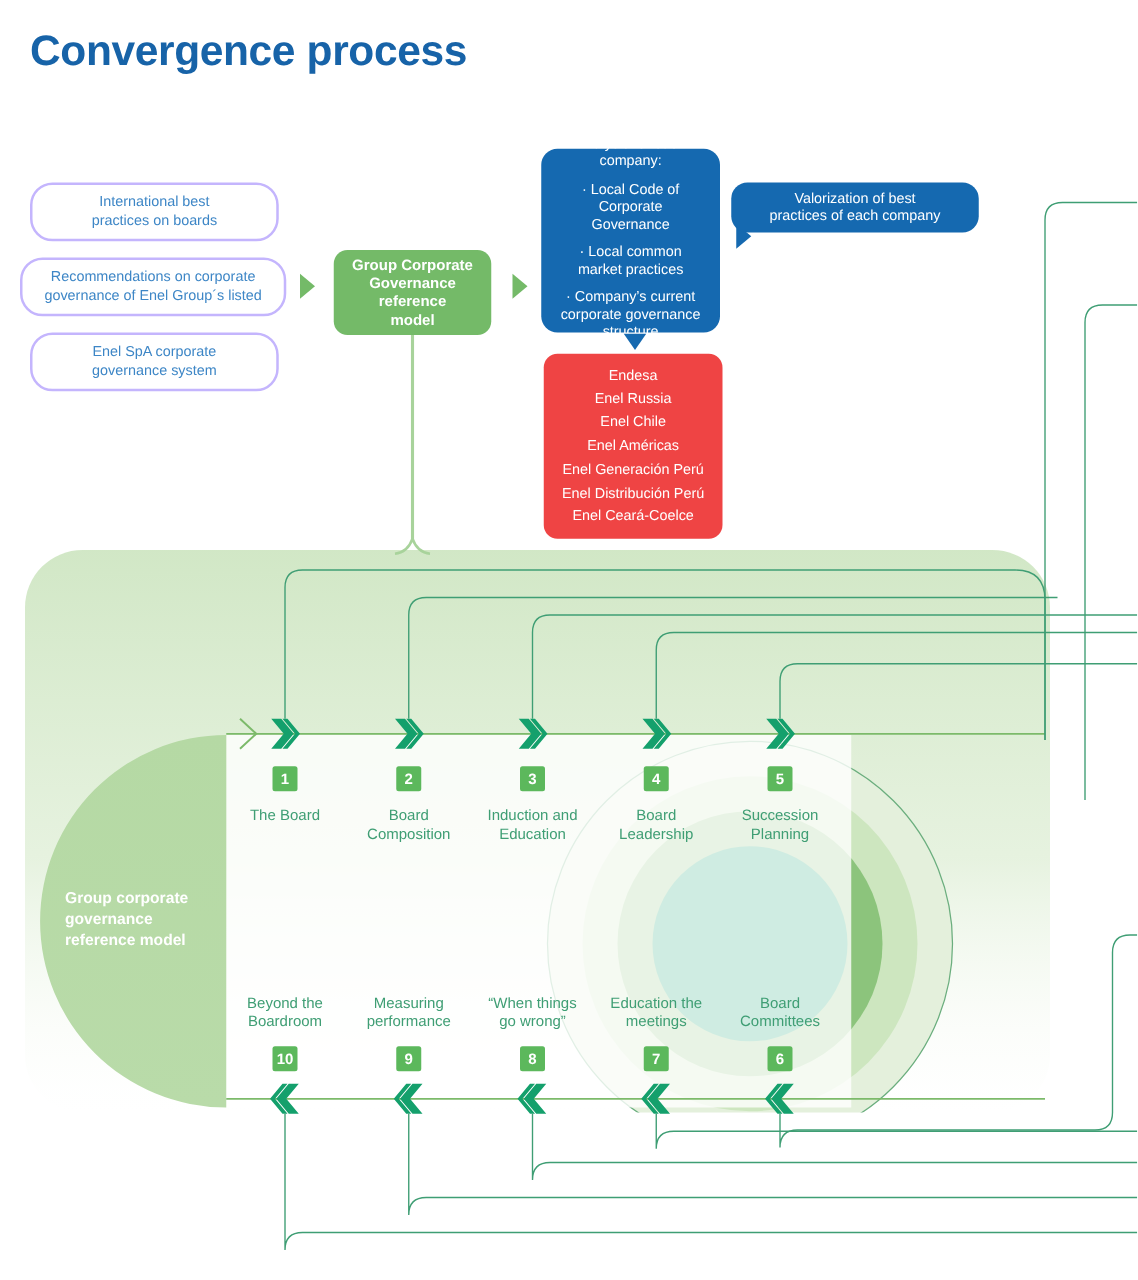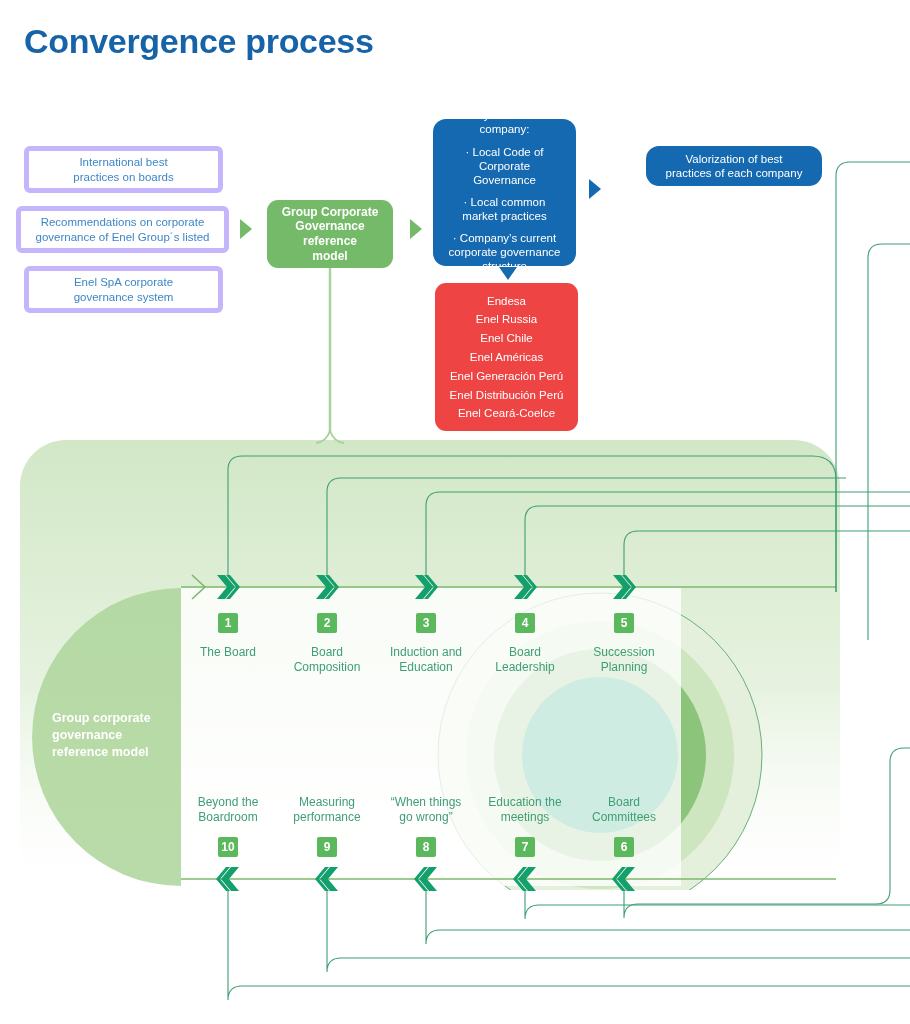"International best" .box-outline { border: 5px solid #c4b5fd -> 2px solid #c4b5fd; border-radius: 6px -> 18px }
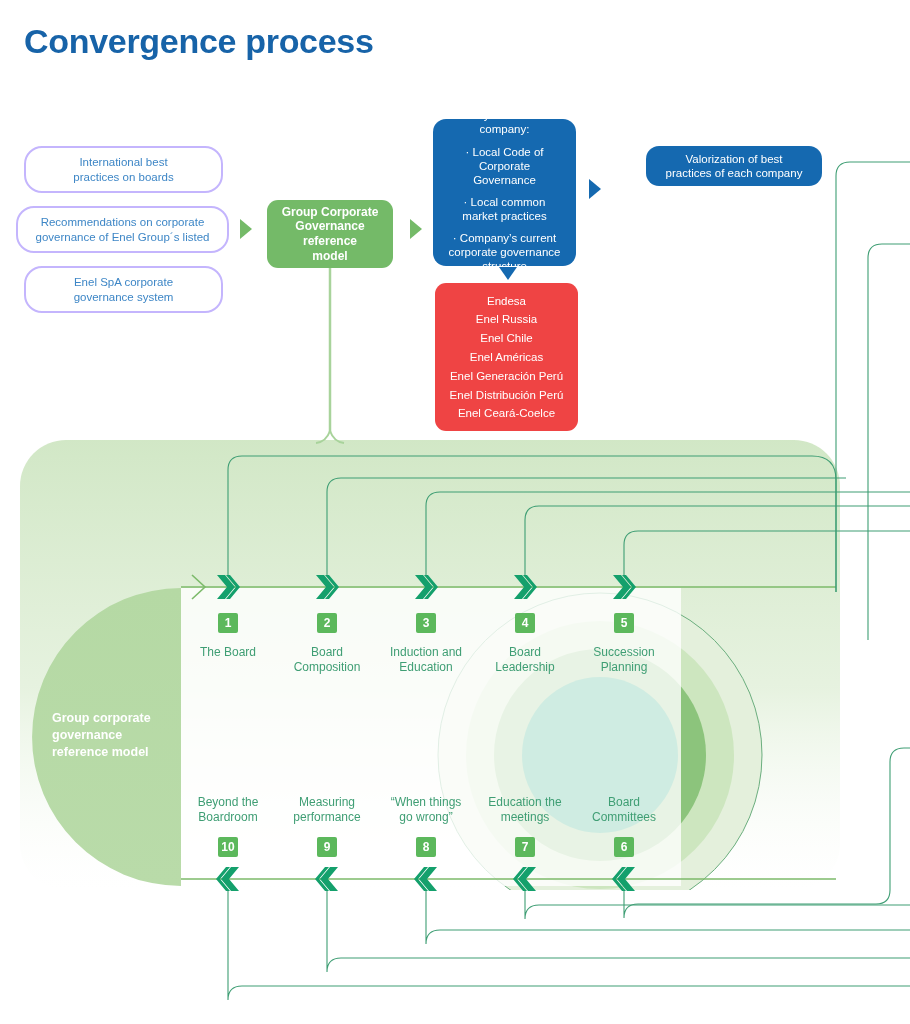"Valorization of best" div.rbox { left: 646px -> 585px; width: 176px -> 198px }
